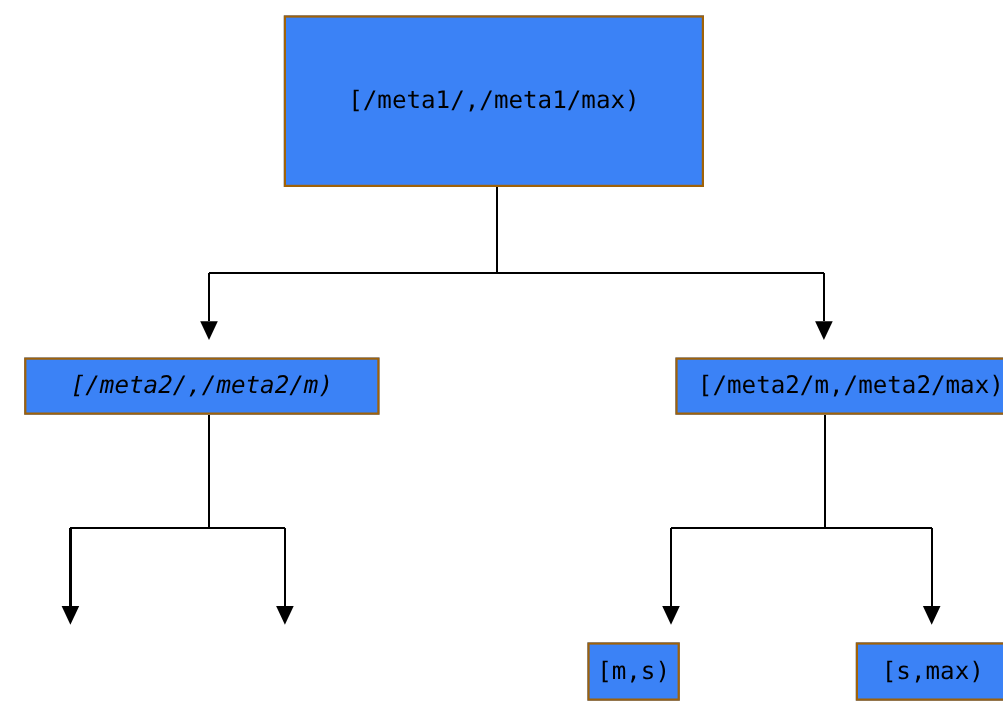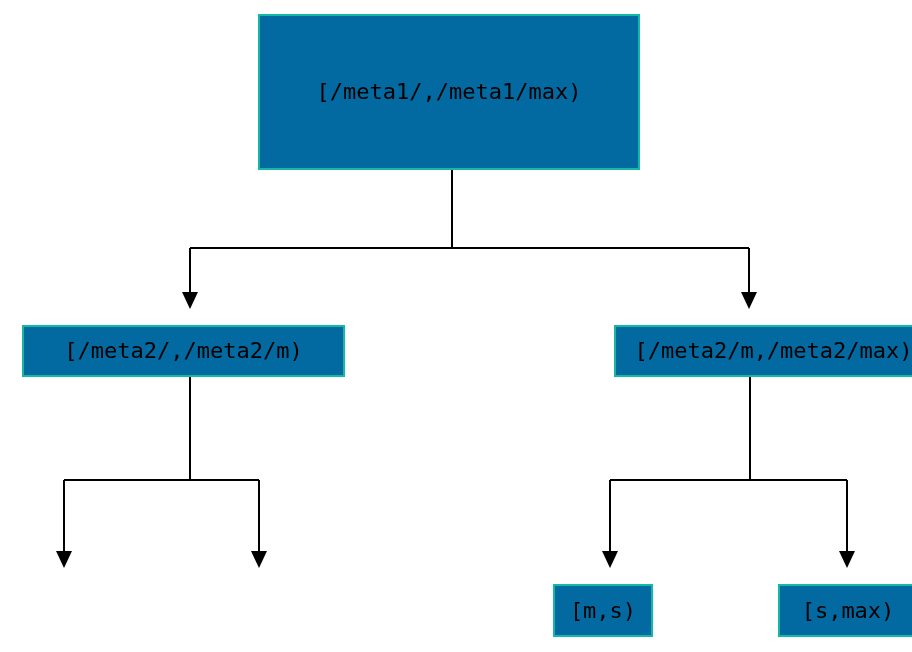"[/meta1/,/meta1/max)" .node { background: #0369a1 -> #3b82f6; border: 2px solid #14b8a6 -> 2px solid #a16207 }
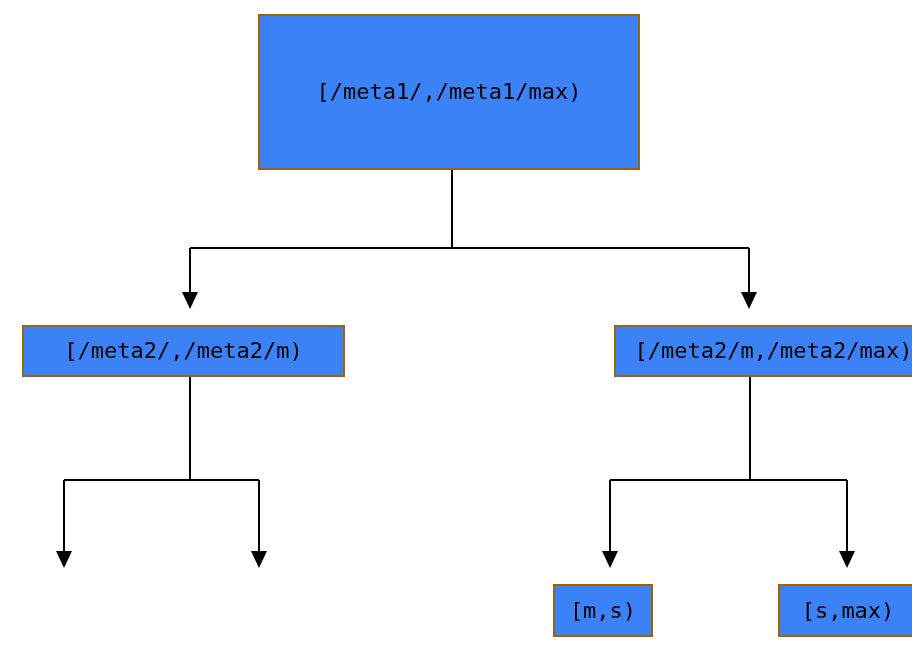"[/meta2/,/meta2/m)" #node-meta2-left { font-style: none -> italic }
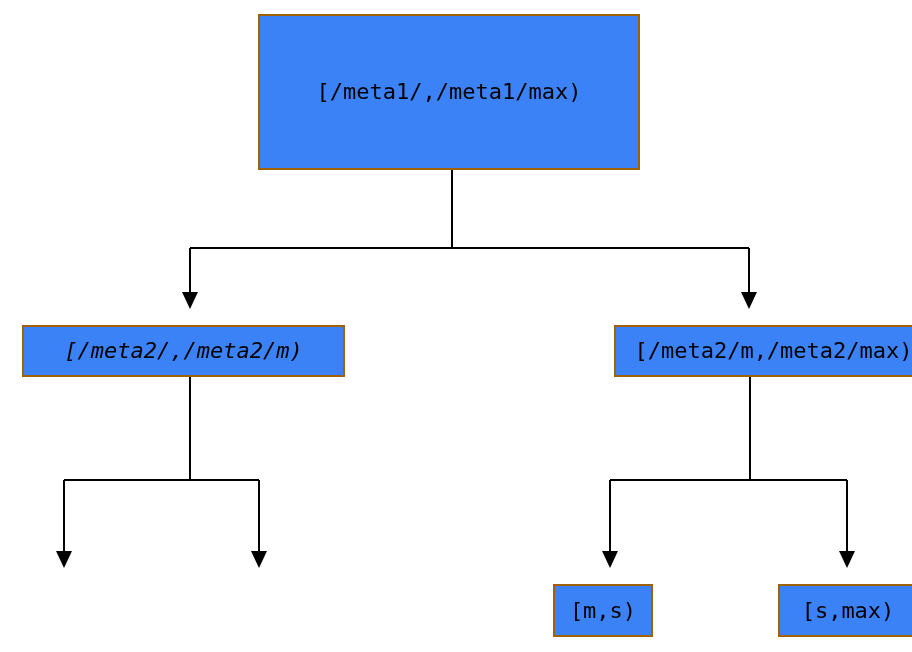"[m,s)" #leaf-ms { left: 553px -> 534px; width: 100px -> 84px }
